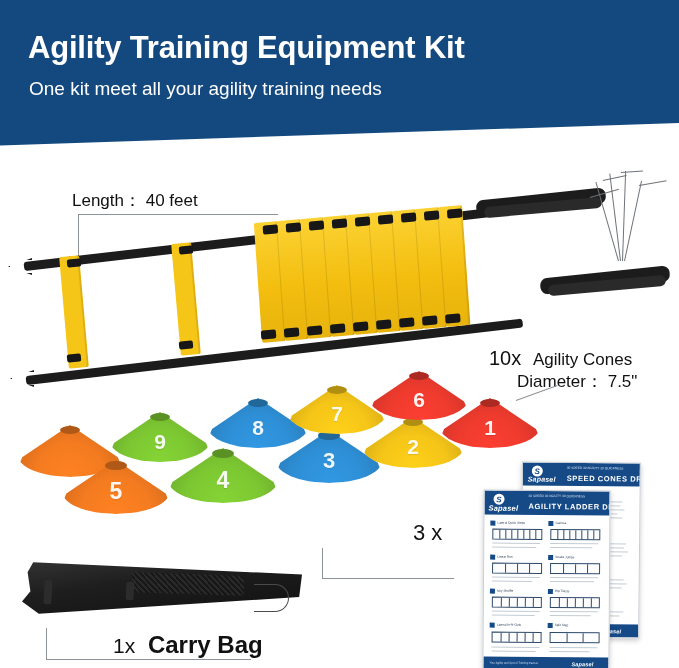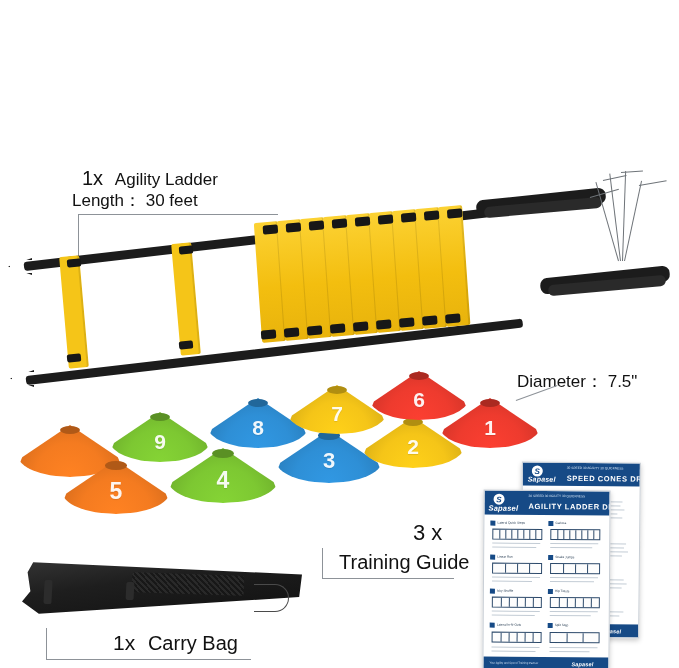"Agility Training Equipment Kit" div.header { html: none -> <div> <div></div> <div>Agility Training Equipment Kit</div> <div>One kit meet all your agility training needs</div> </div> }
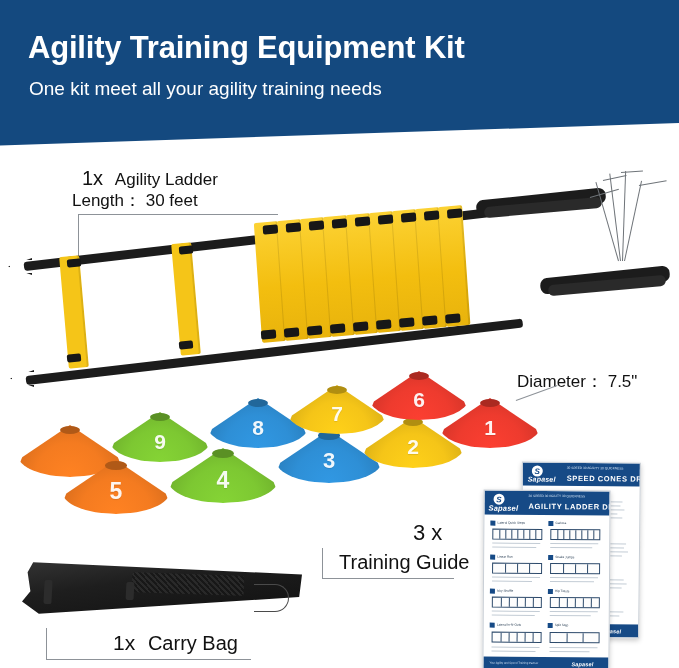"1x Agility Ladder" div.callout { html: <div> <span>1x</span> <span>Agility Ladder</span> </div> -> none }
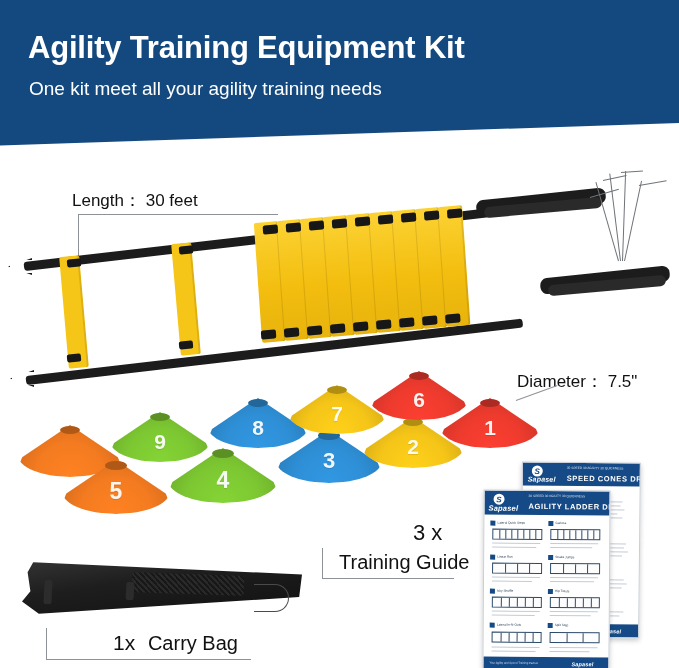"Length： 30 feet" span.lbl { text: 30 -> 40 }
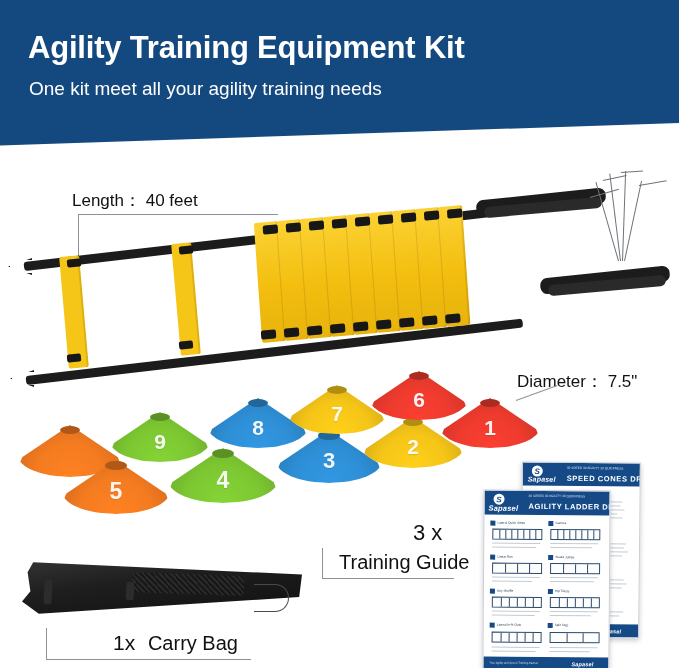"10x Agility Cones" div.callout { html: none -> <div> <span>10x</span> <span>Agility Cones</span> </div> }
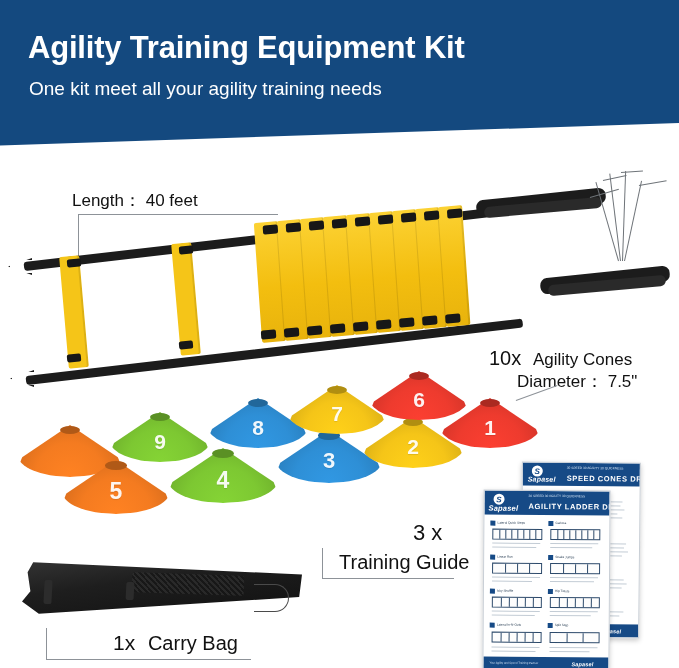"Training Guide" div.callout { html: <div> <span>Training Guide</span> </div> -> none }
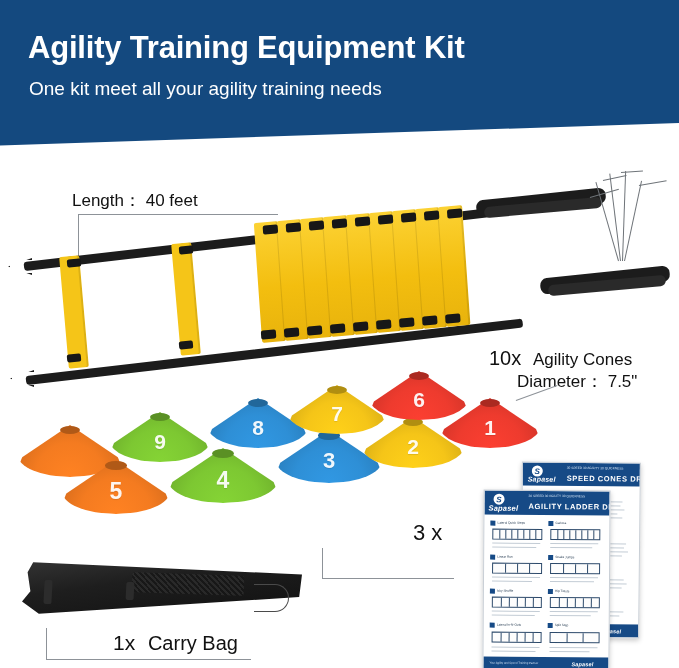"Carry Bag" span.lbl { font-size: 20px -> 24px; font-weight: none -> bold }
